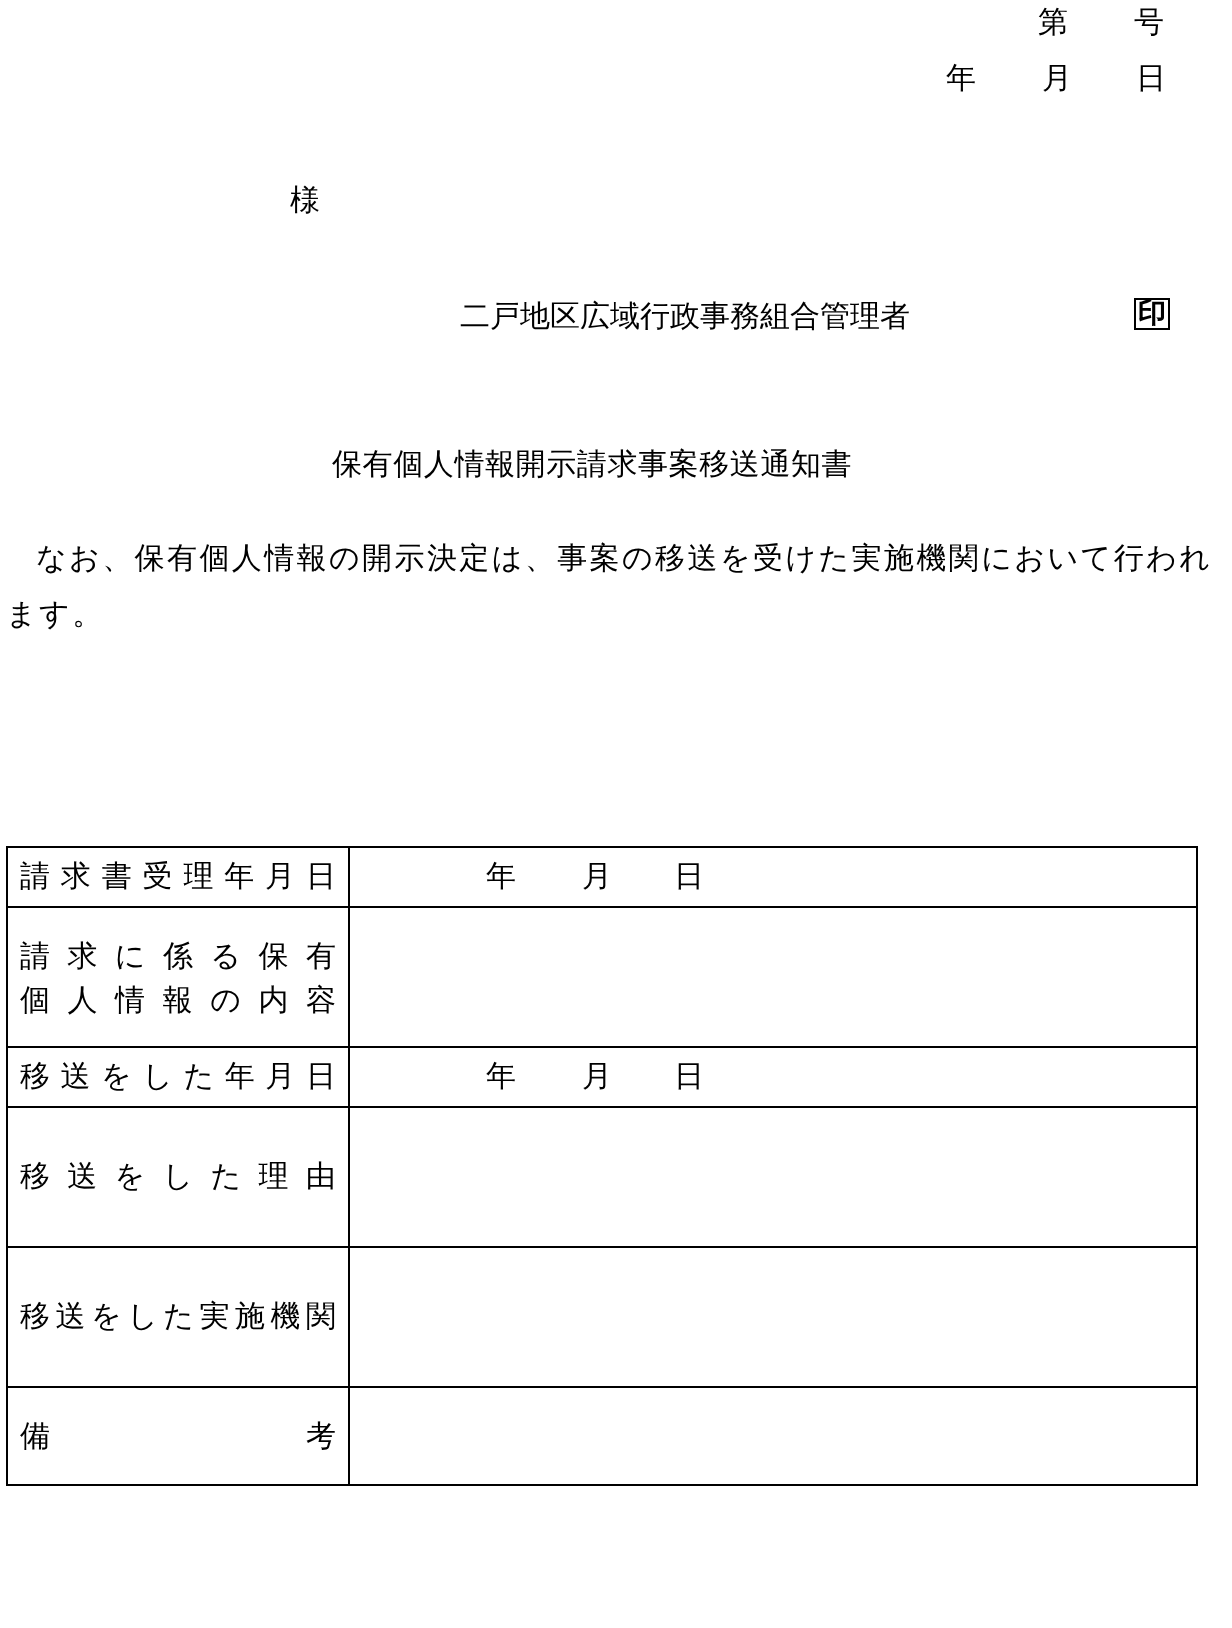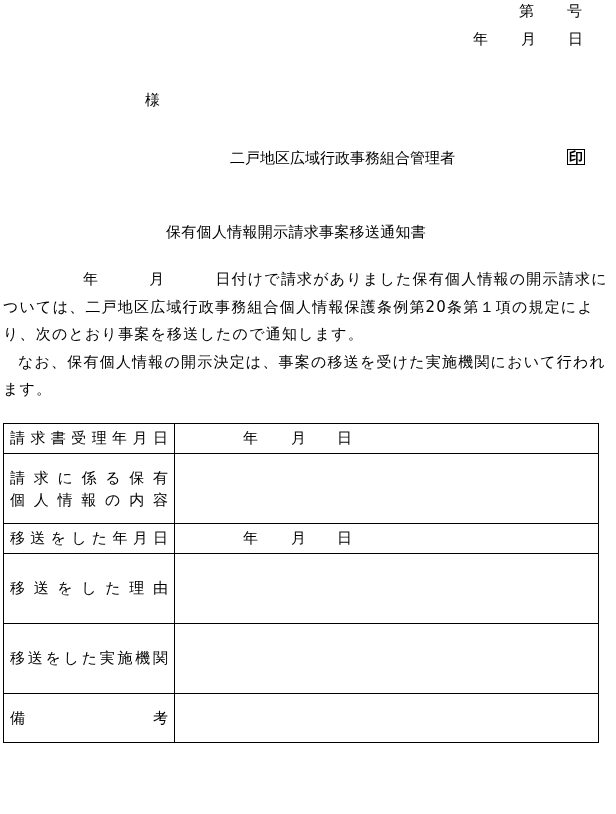"年 月" p { html: <p><span></span><span>年</span><span></span><span>月</span><span></span><span>日付けで請求がありました保有個人情報の開示請求については、二戸地区広域行政事務組合個人情報保護条例第20条第１項の規定により、次のとおり事案を移送したので通知します。</span></p> -> none }
